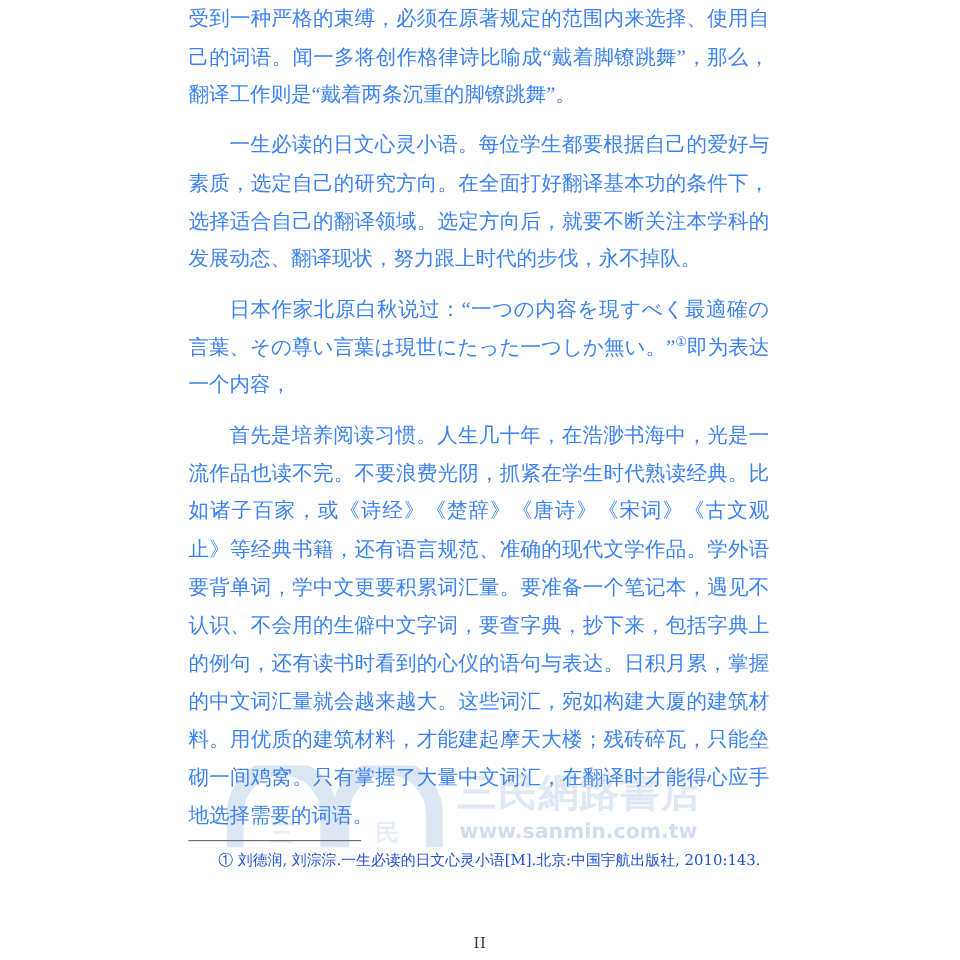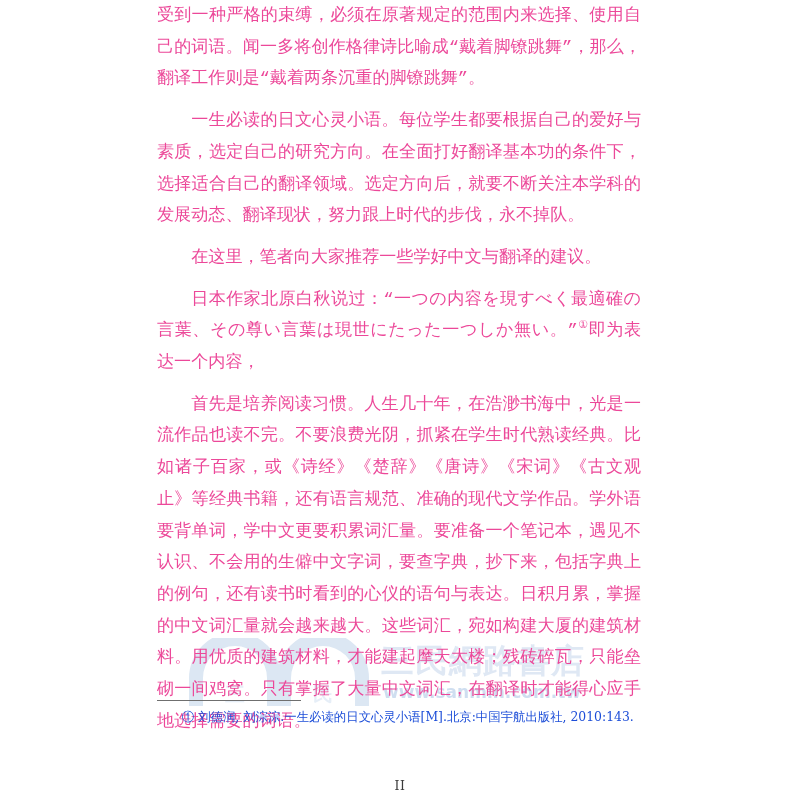"受到一种严格的束缚，必须在原著规定的范围内来选择、使用自己的词语。闻一多将创作格" .para { color: #ec4899 -> #3b82f6; font-family: Liberation Mono, monospace -> Liberation Serif, serif }
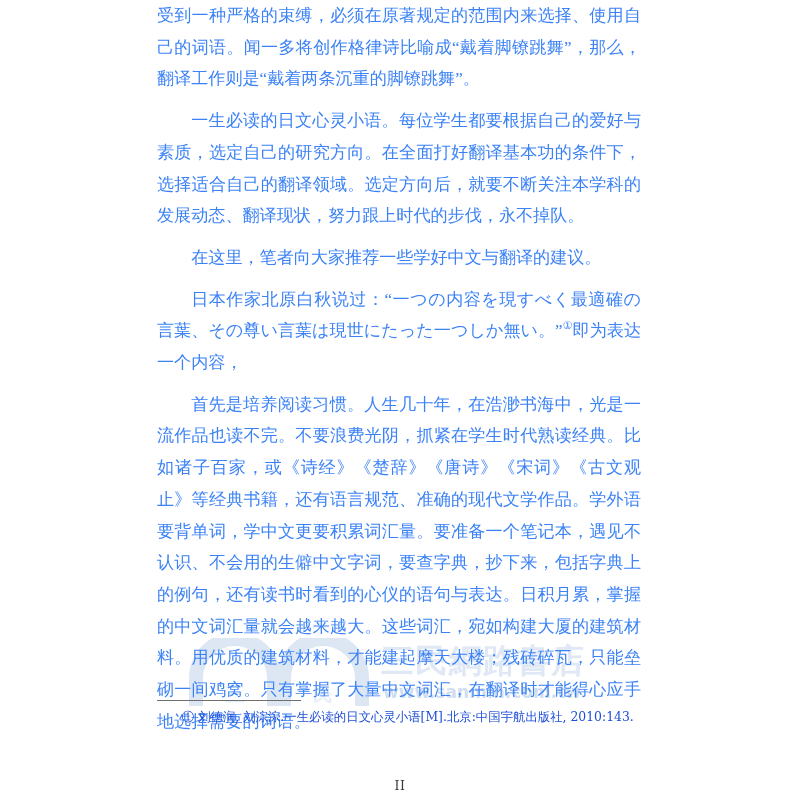"在这里，笔者向大家推荐一些学好中文与翻译的建议。" p.para { html: <p>在这里，笔者向大家推荐一些学好中文与翻译的建议。</p> -> none }
